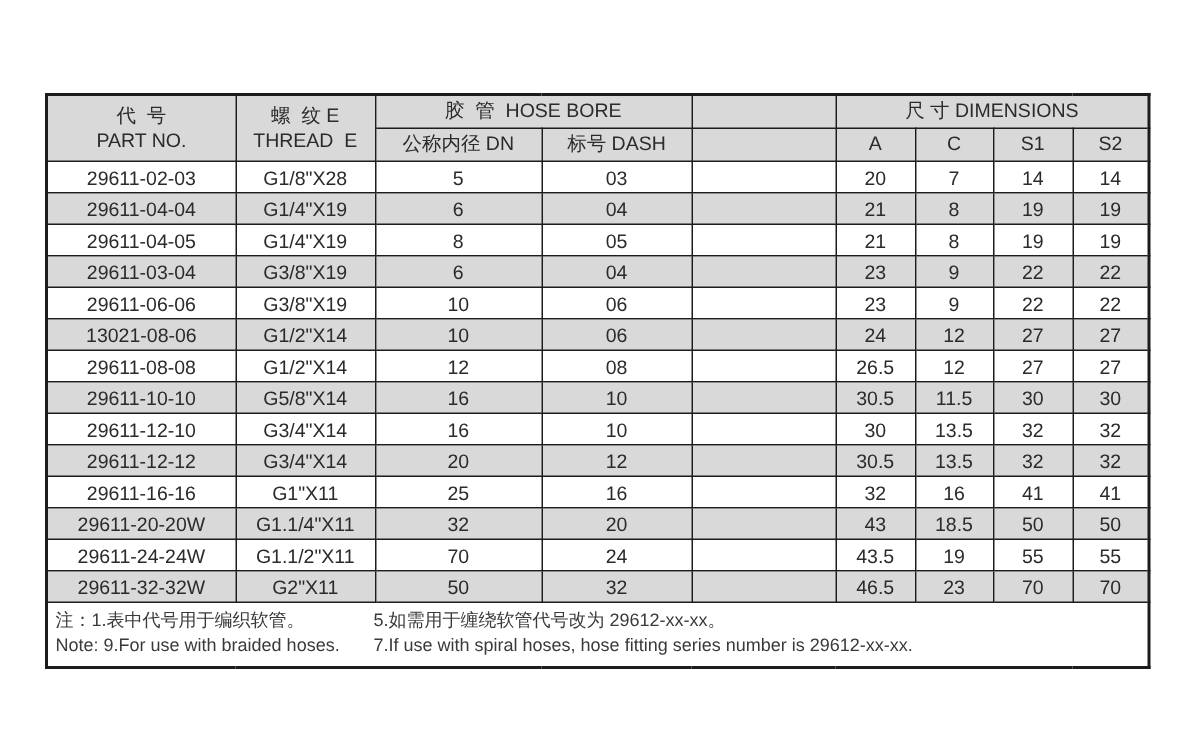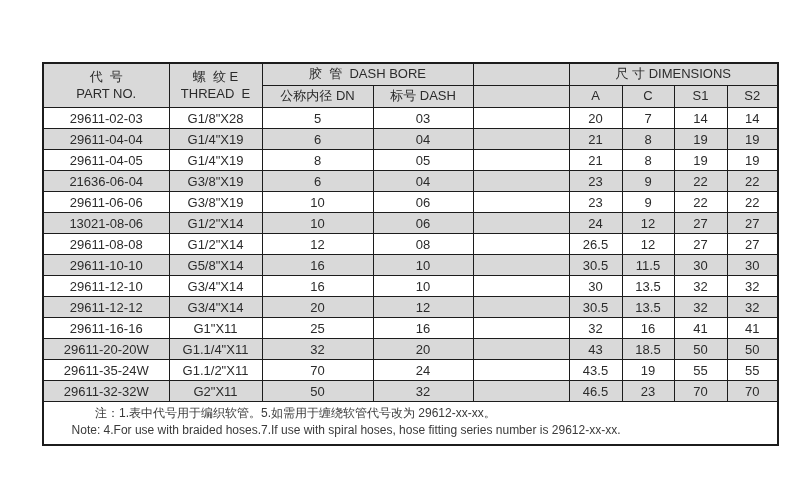"代 号" .spec-table-wrap { left: 42px -> 30px }
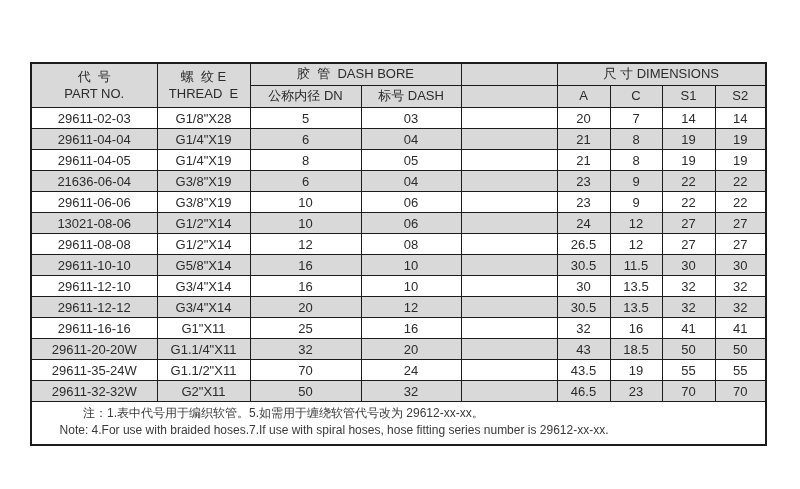"胶 管 DASH BORE" th { text: DASH -> HOSE }
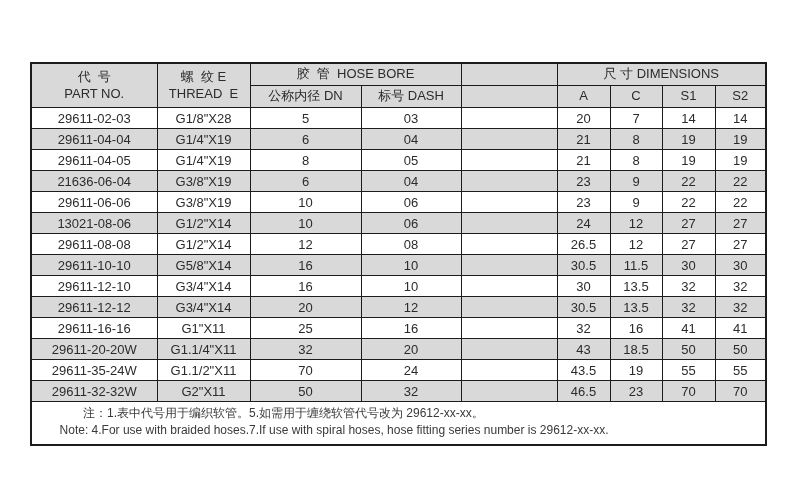"21636-06-04" td { text: 21636-06-04 -> 29611-03-04 }
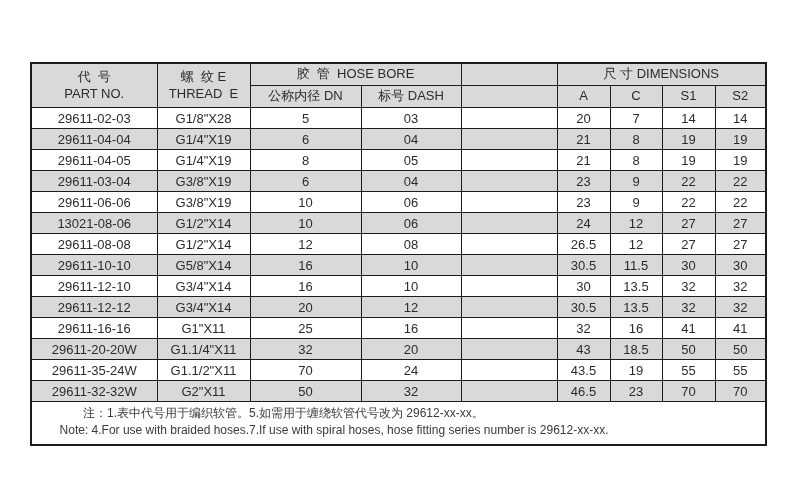"29611-35-24W" td { text: 29611-35-24W -> 29611-24-24W }
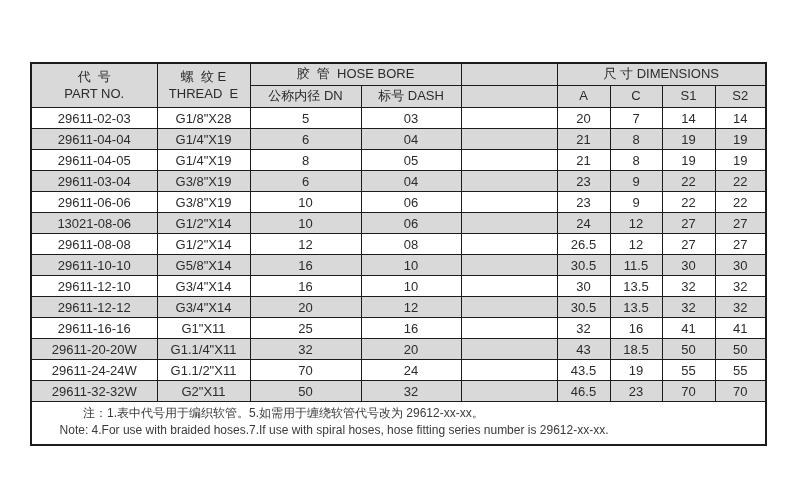"注：1.表中代号用于编织软管。" .note-seg1 { text-align: right -> none }
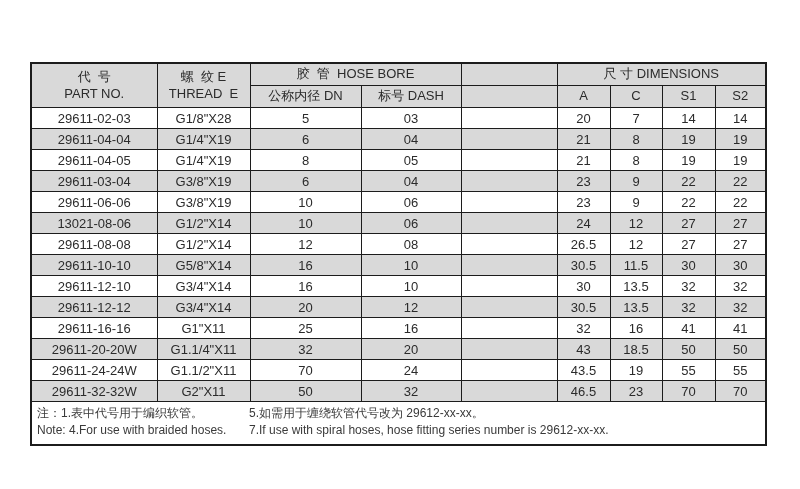"Note: 4.For use with braided" span.note-seg1 { text: 4.For -> 9.For }
